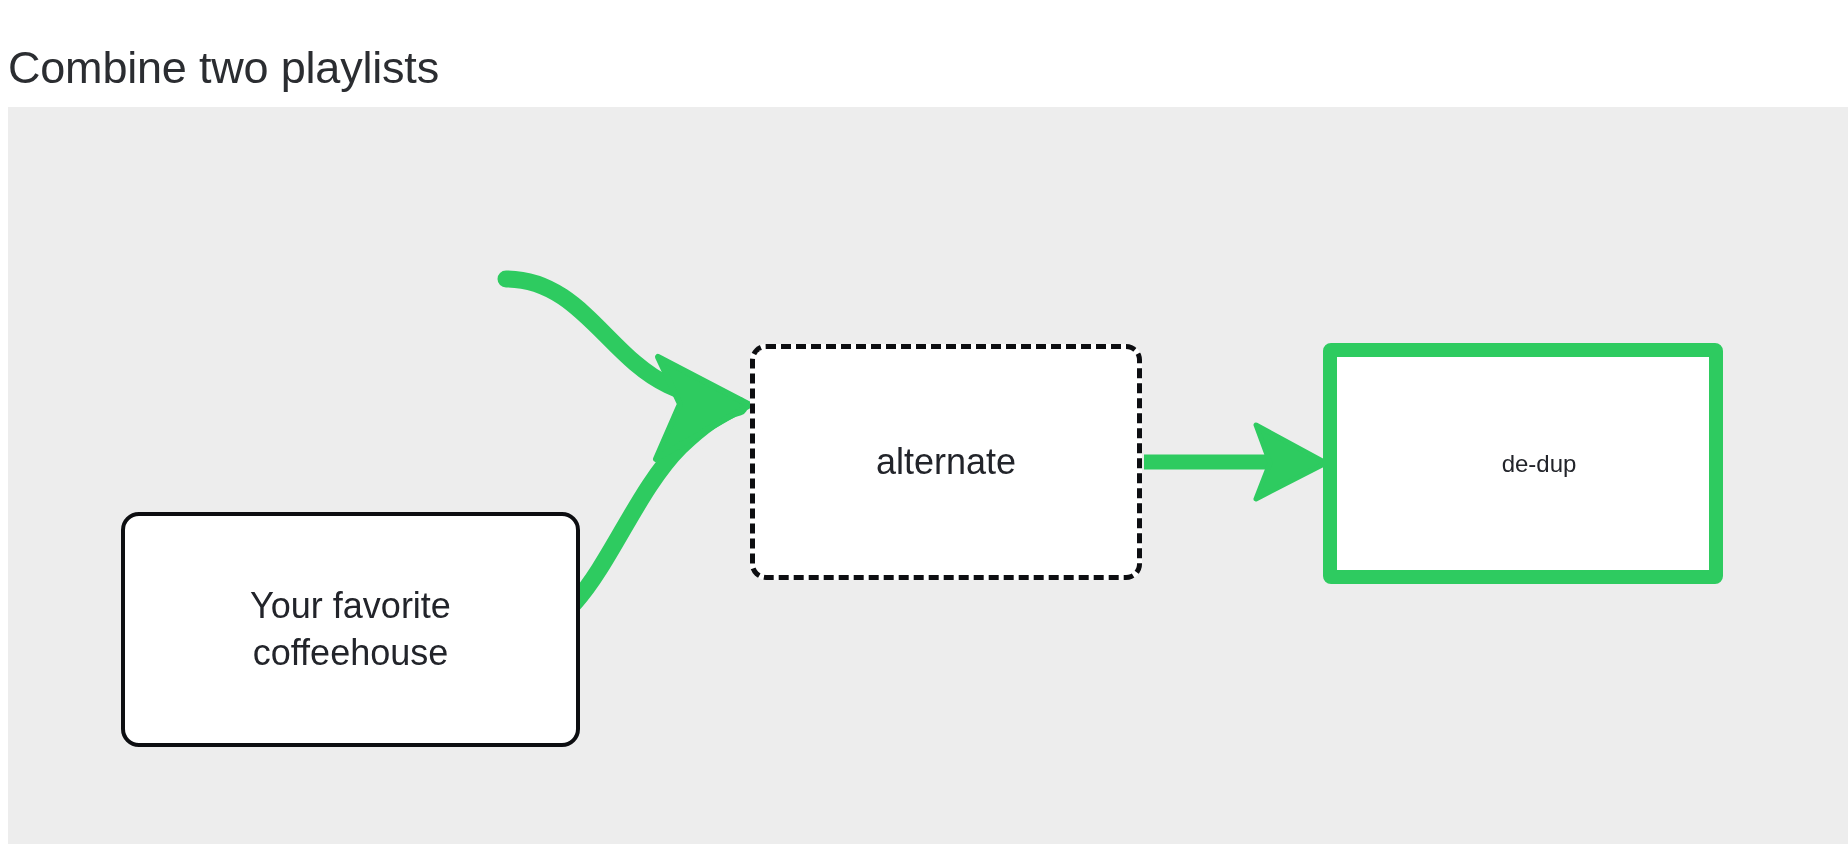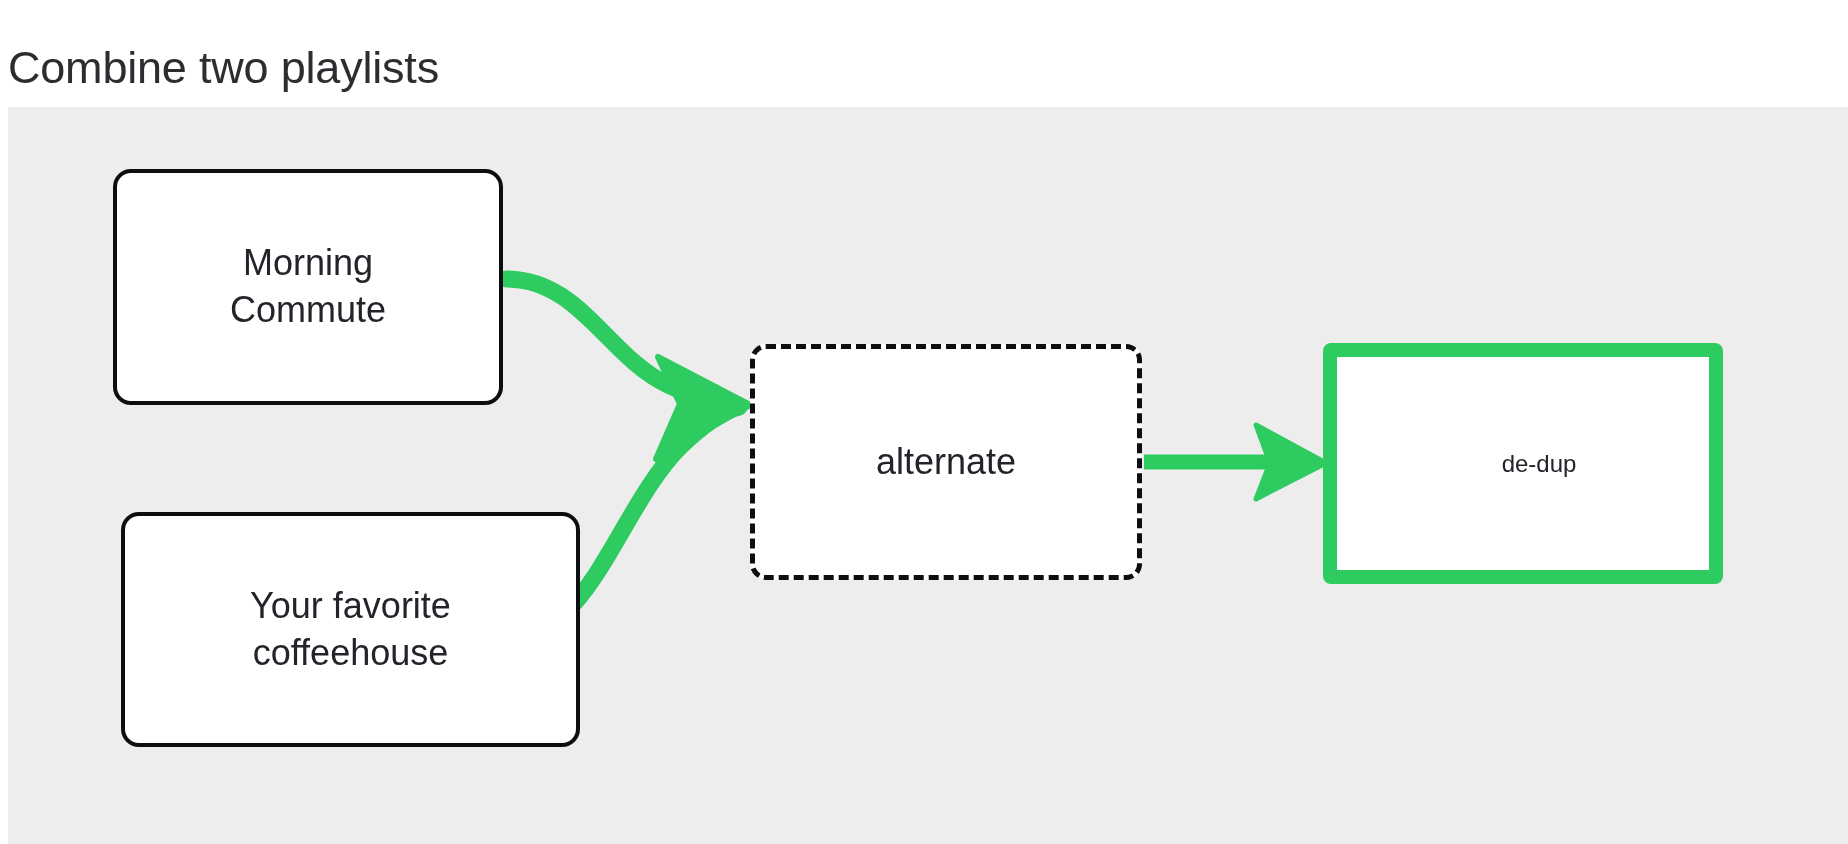"Morning" div.node { html: <div> <span>Morning Commute</span> </div> -> none }
